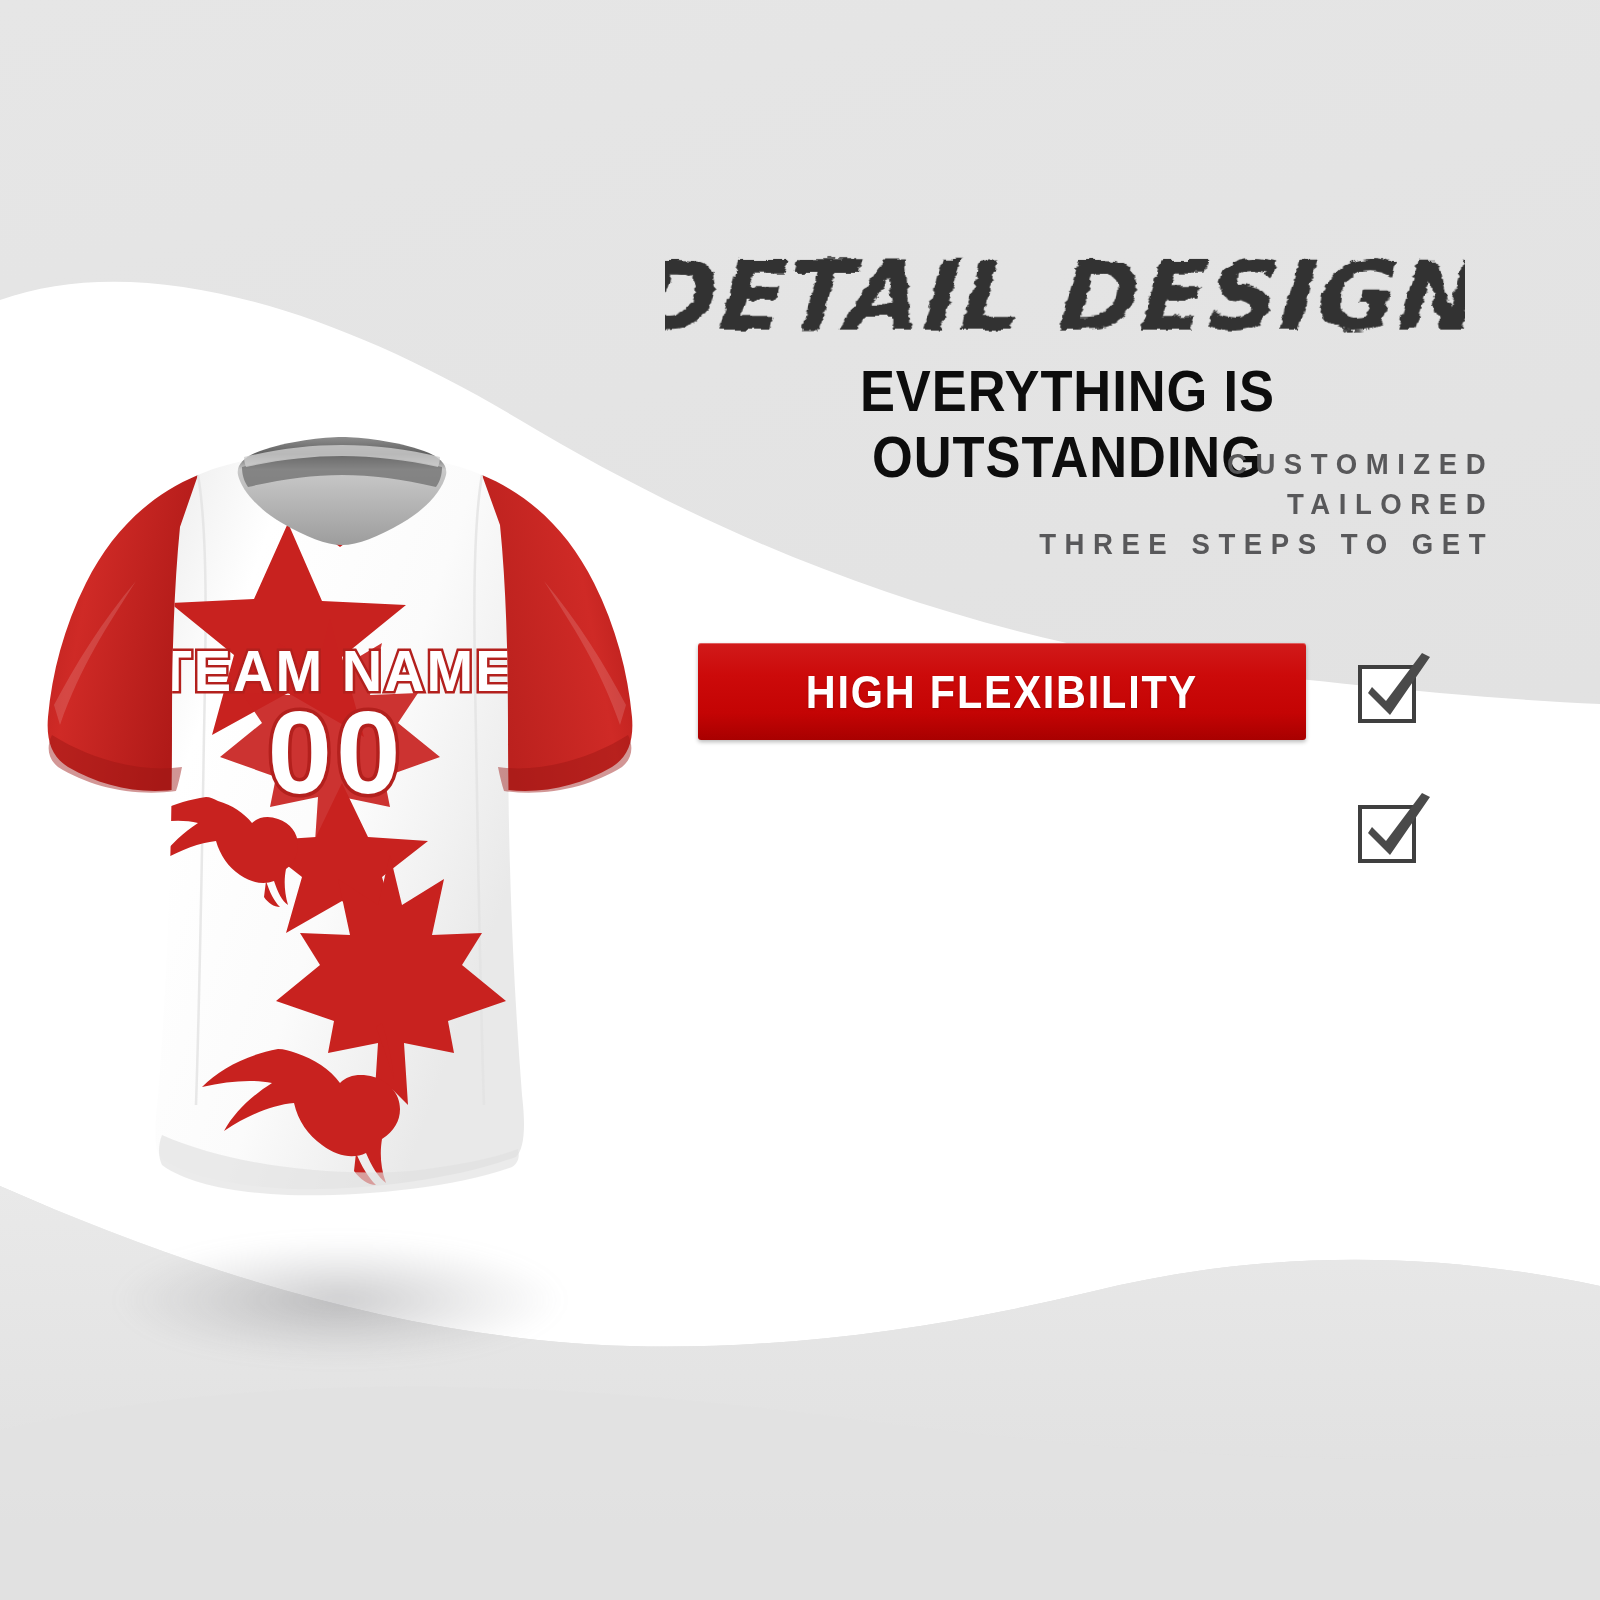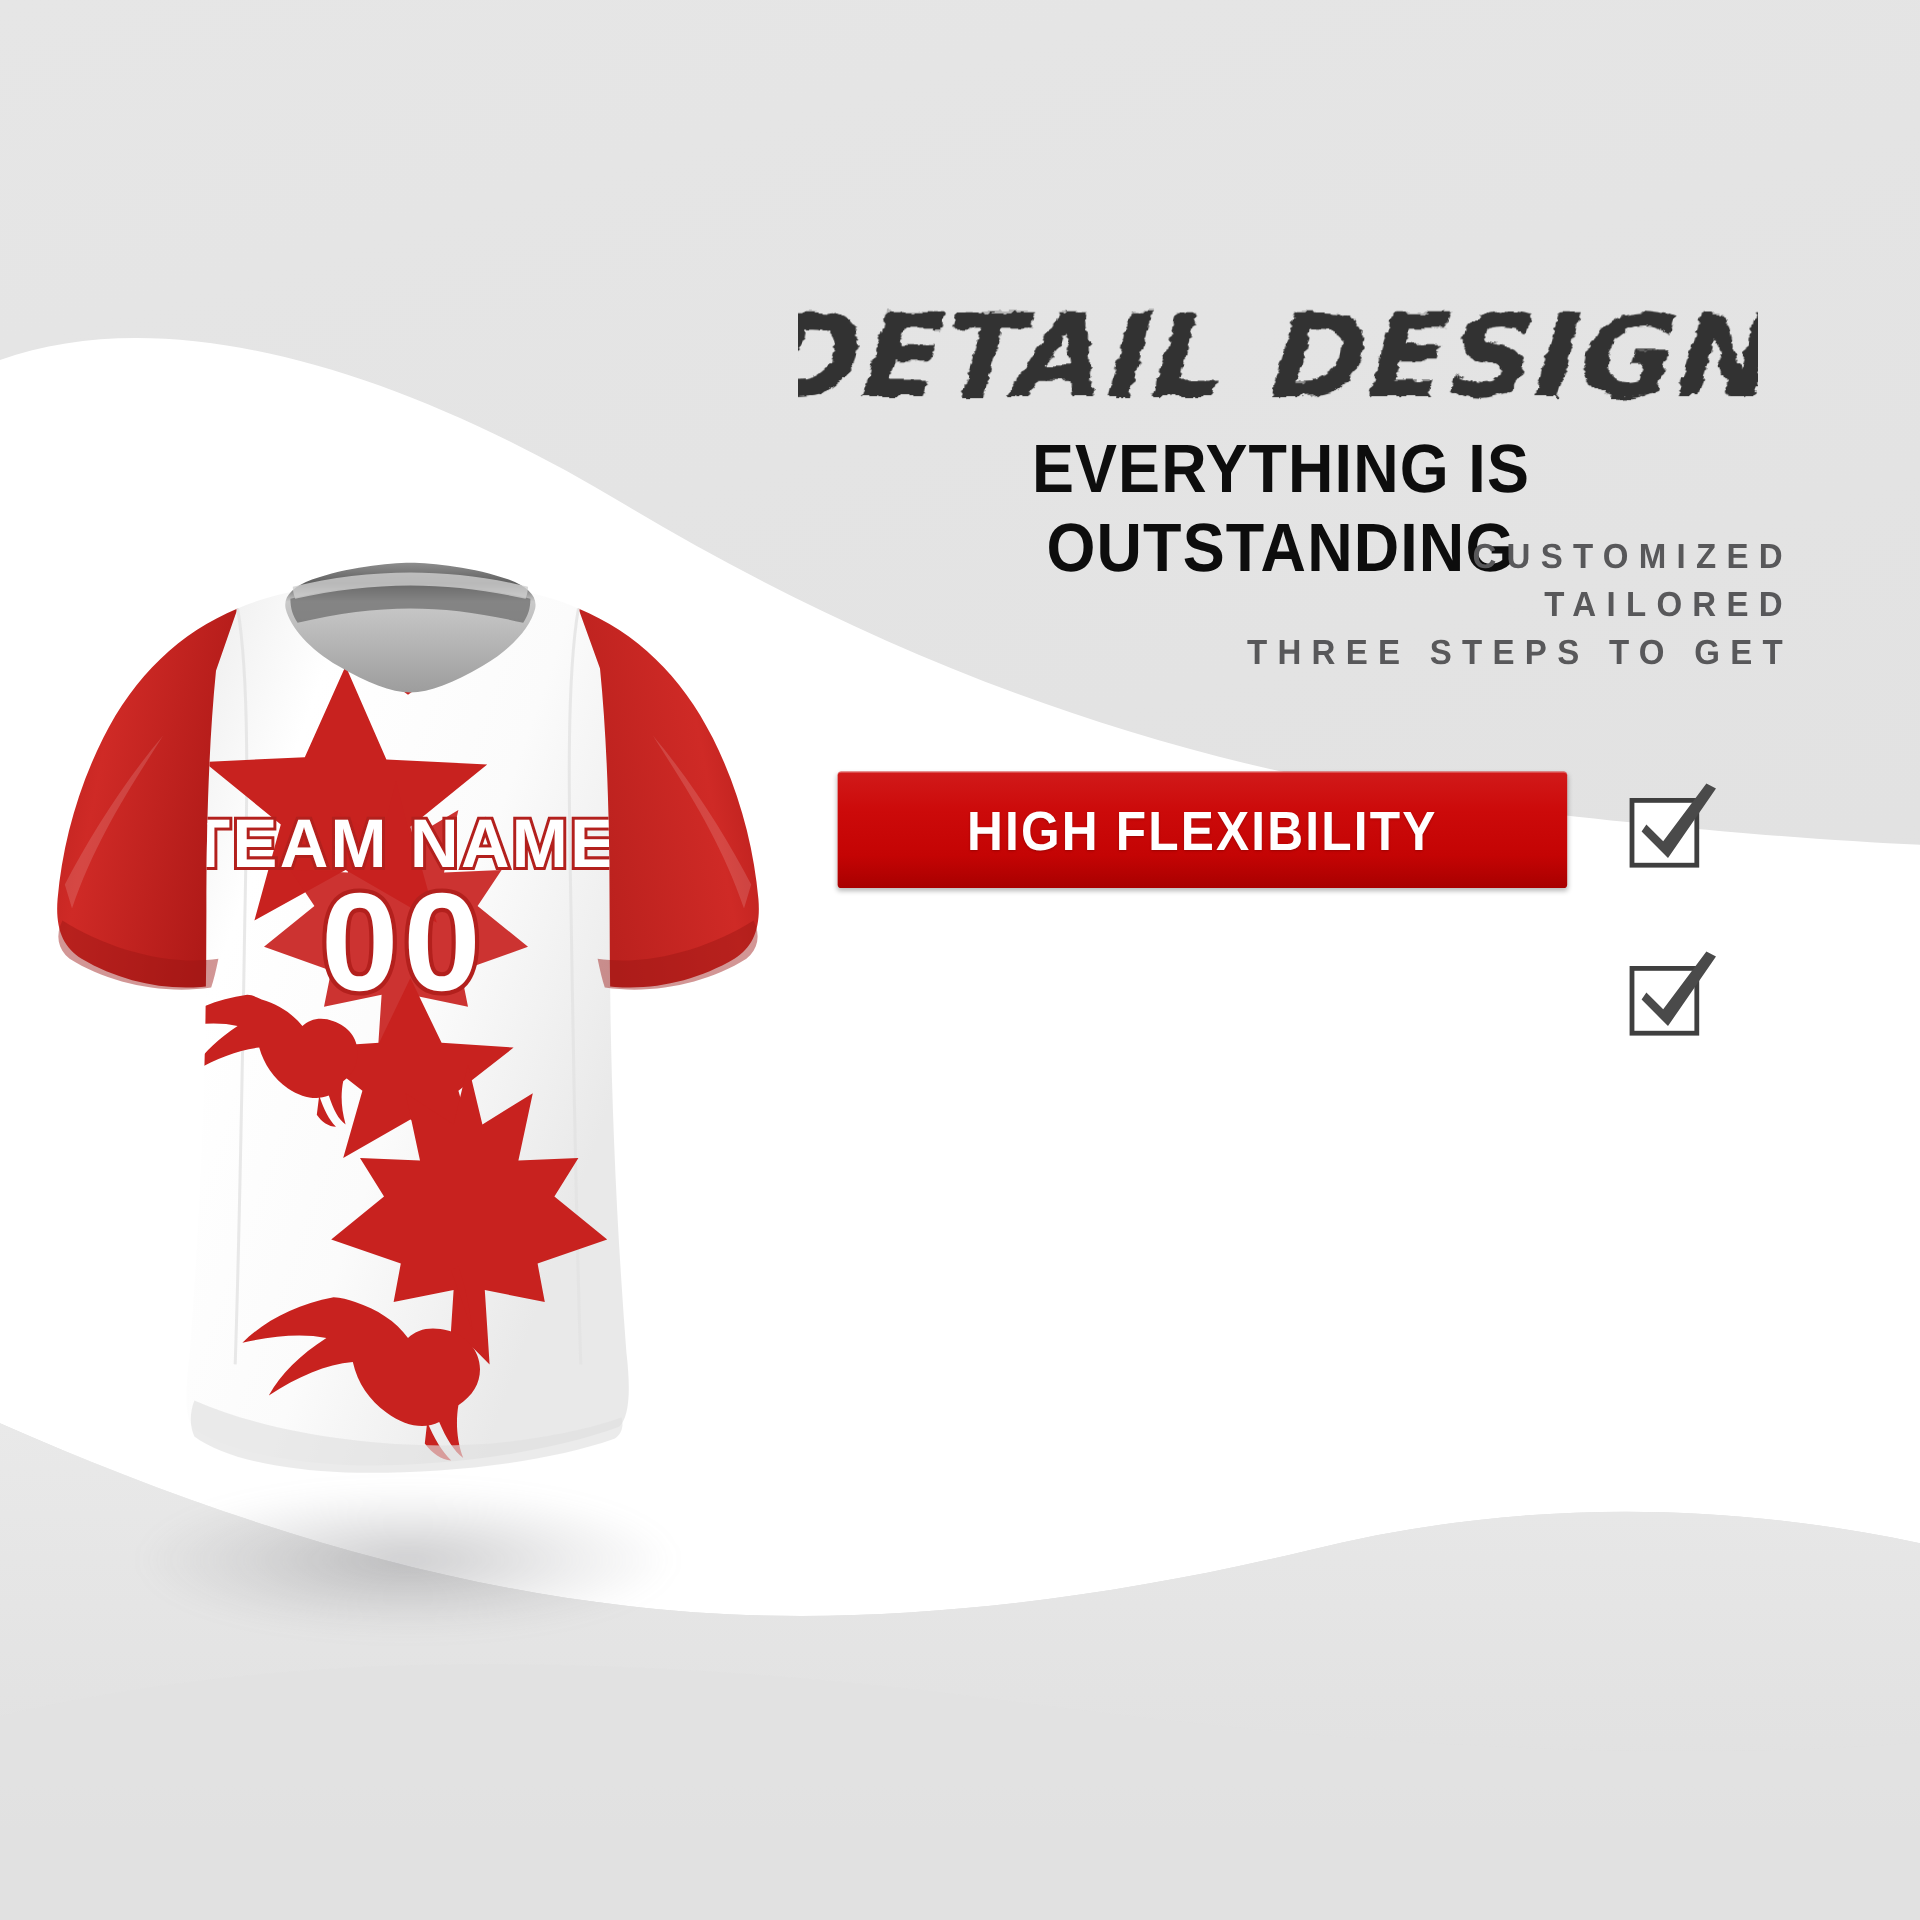"TEAM NAME" .product-area { top: 437px -> 405px }
